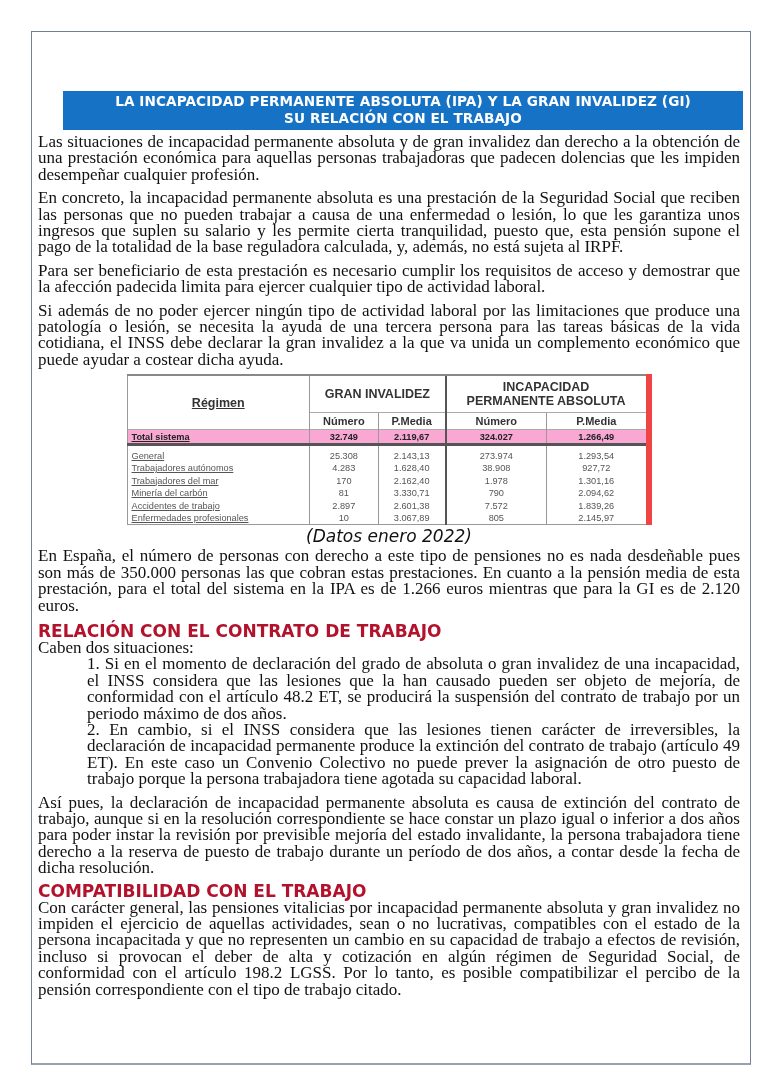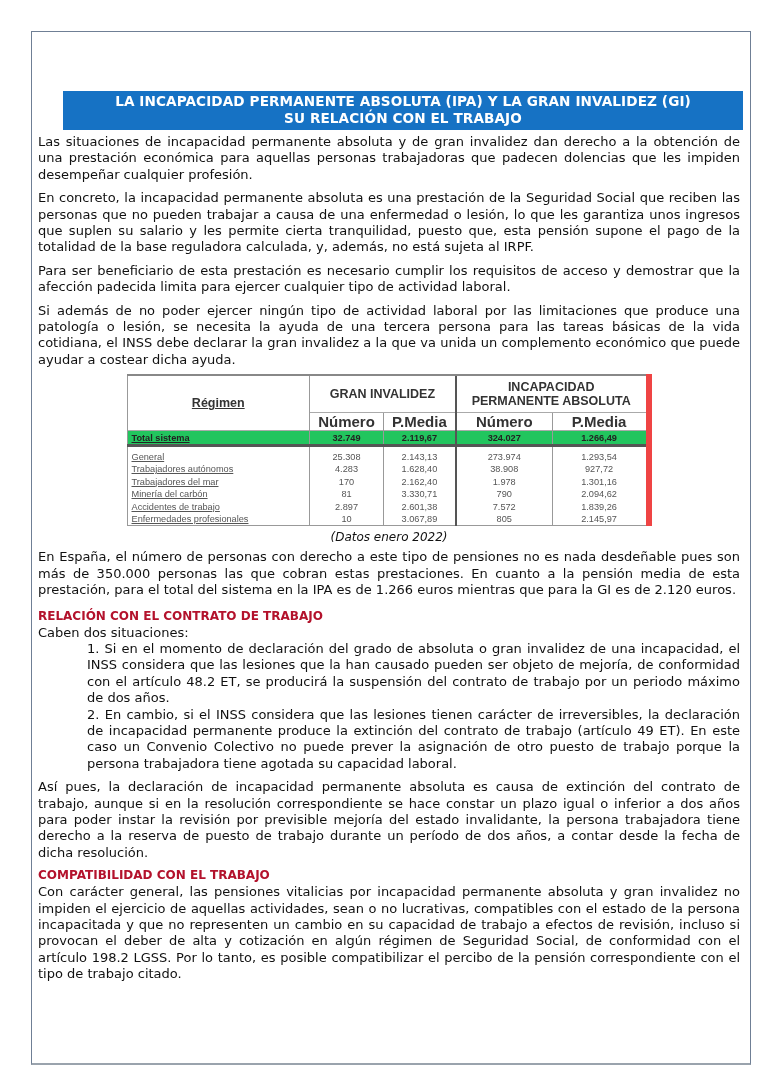"Las situaciones de incapacidad" p { font-family: none -> Liberation Serif, serif; font-size: 13px -> 17px }
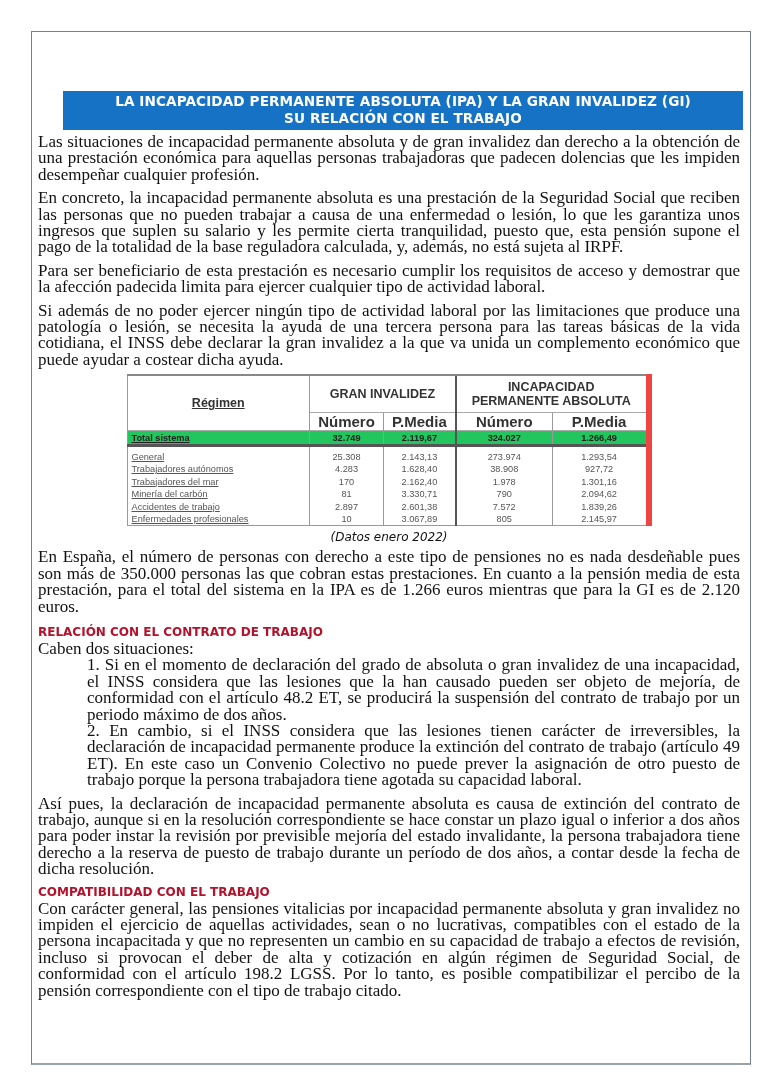"Número" .hdr2 th { font-size: 15px -> 11px }
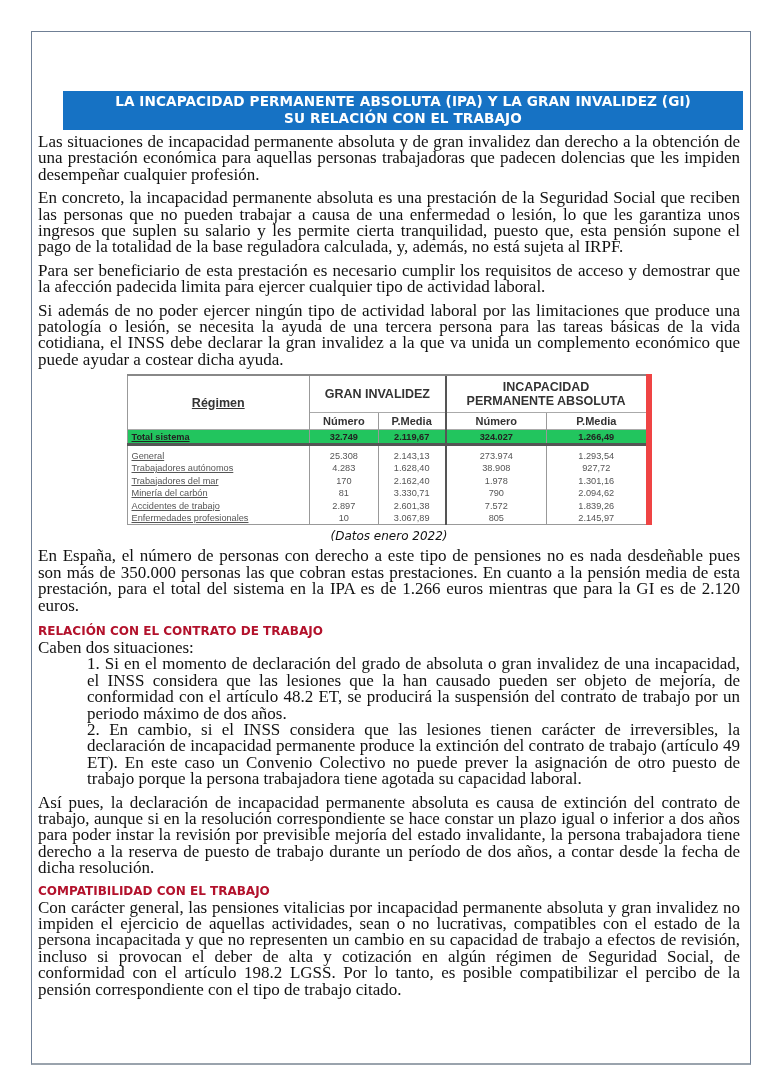"Total sistema" .total td { background: #22c55e -> #f9a8d4 }
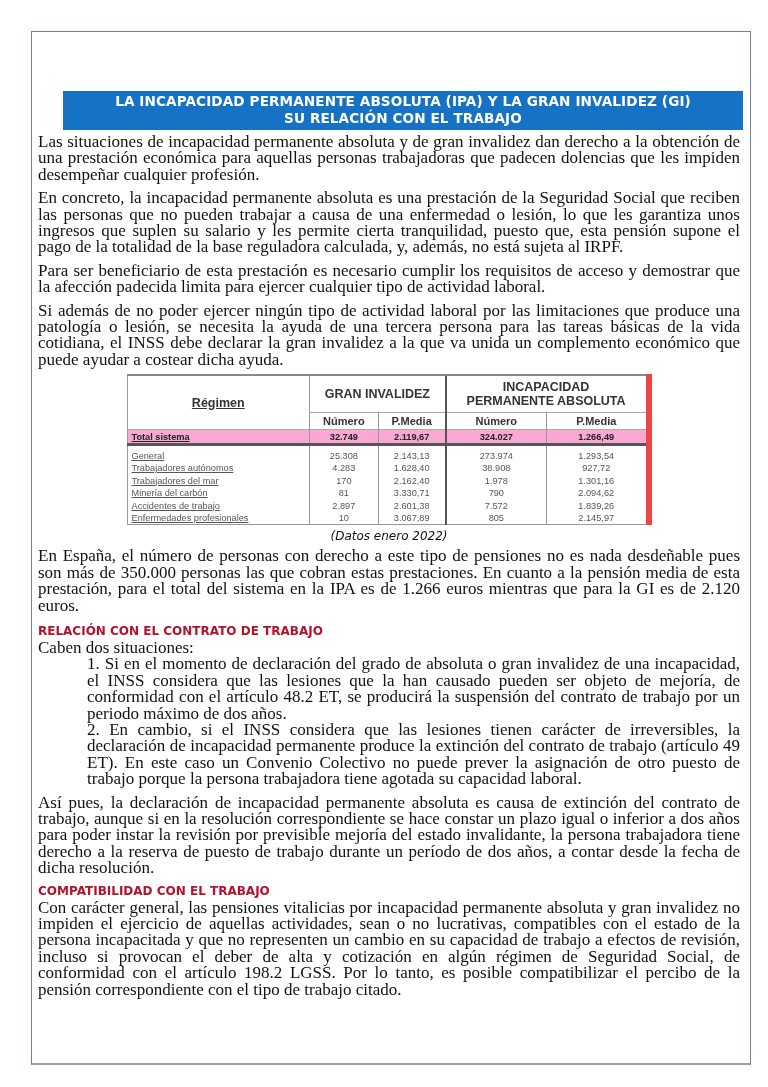"(Datos enero 2022)" .caption { font-size: 12px -> 17px }
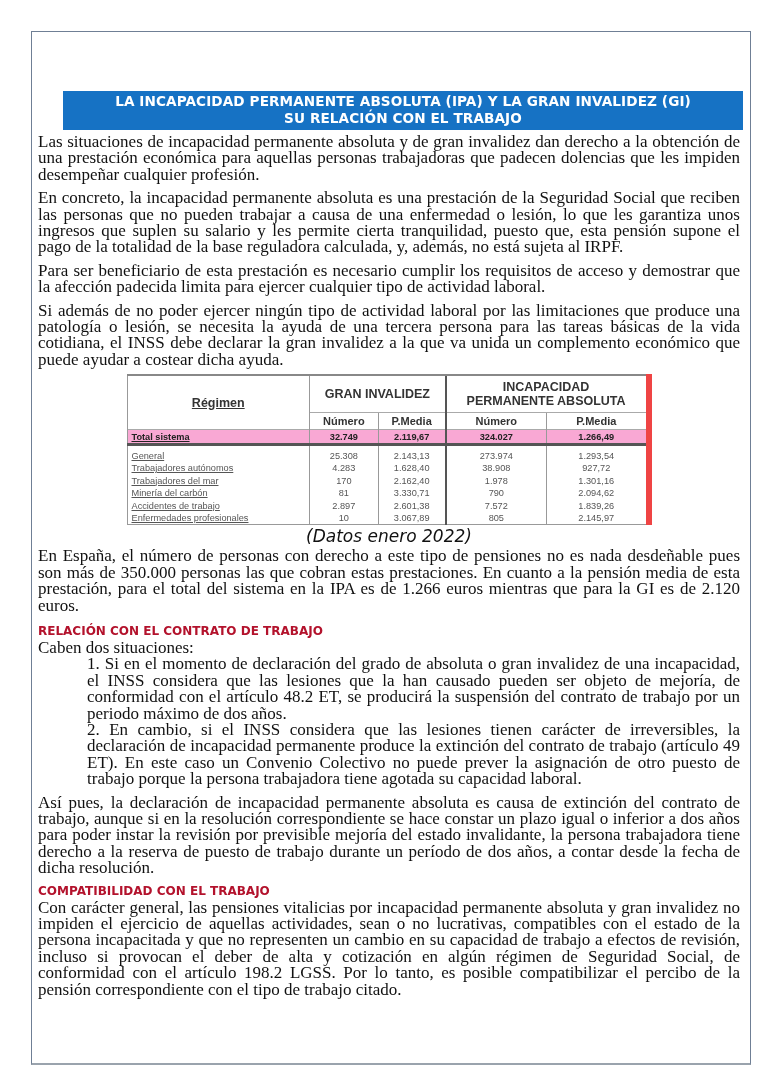"RELACIÓN CON EL CONTRATO DE" h2 { font-size: 12px -> 17px }
